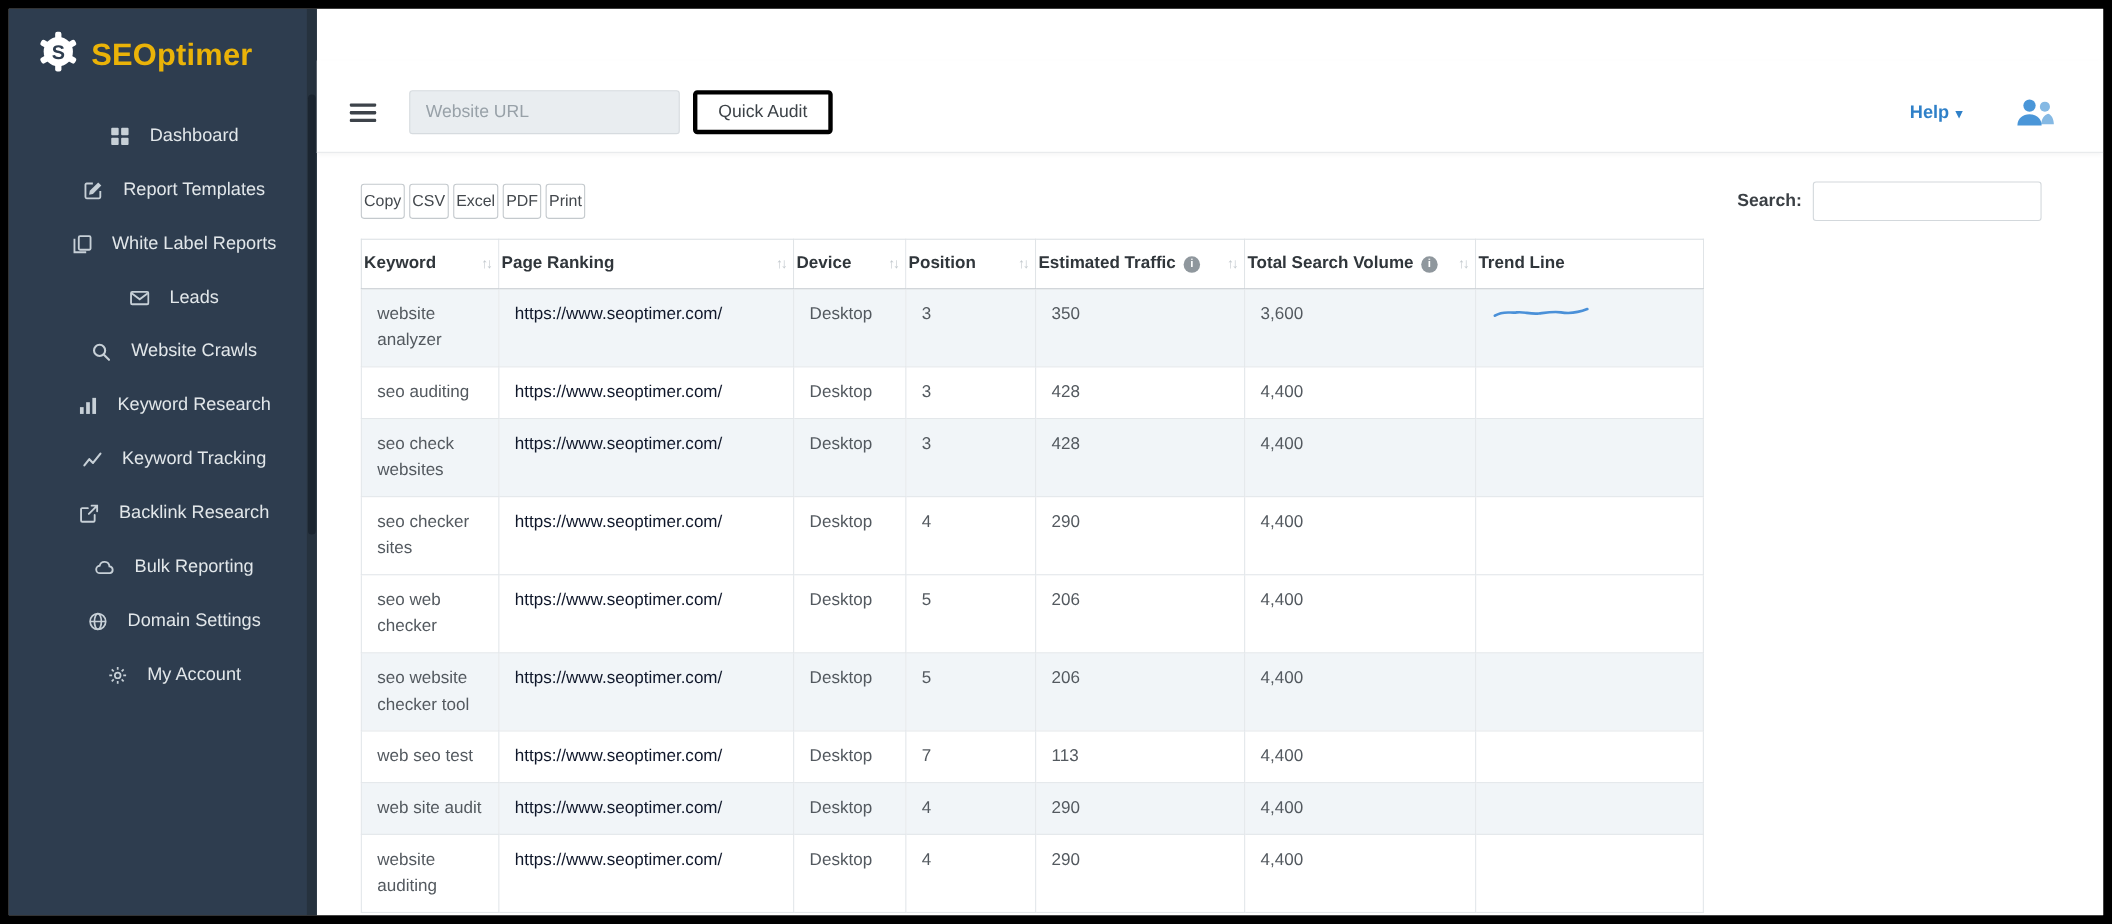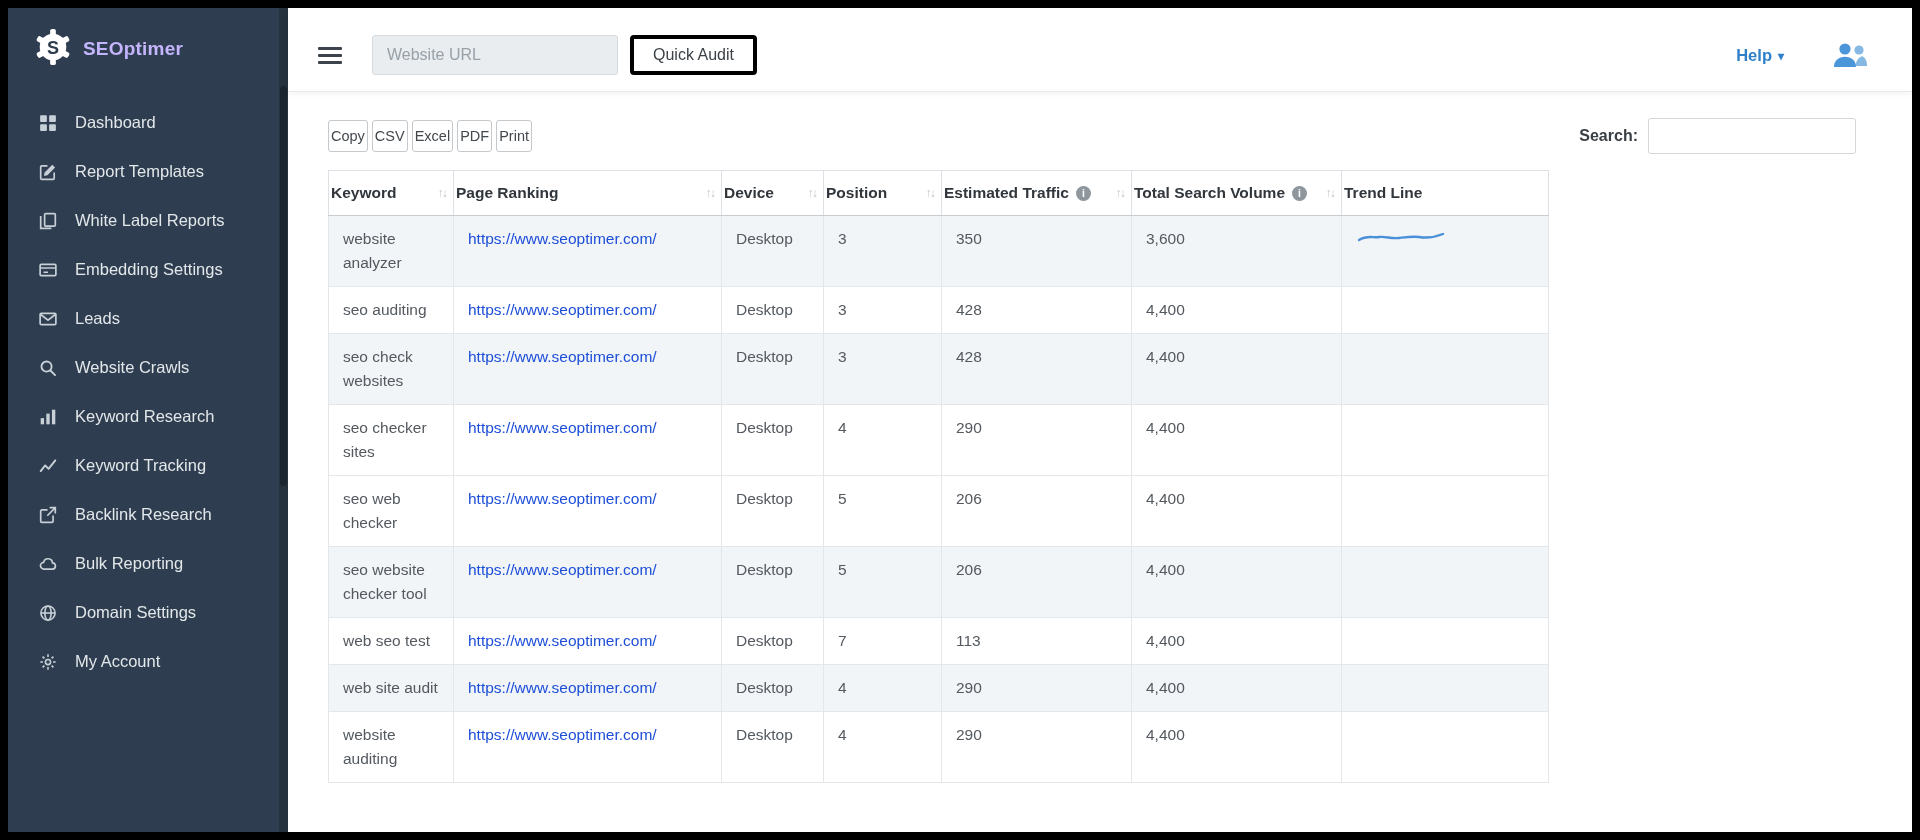"SEOptimer" .logo-text { color: #c4b5fd -> #eab308; font-size: 19px -> 28px }
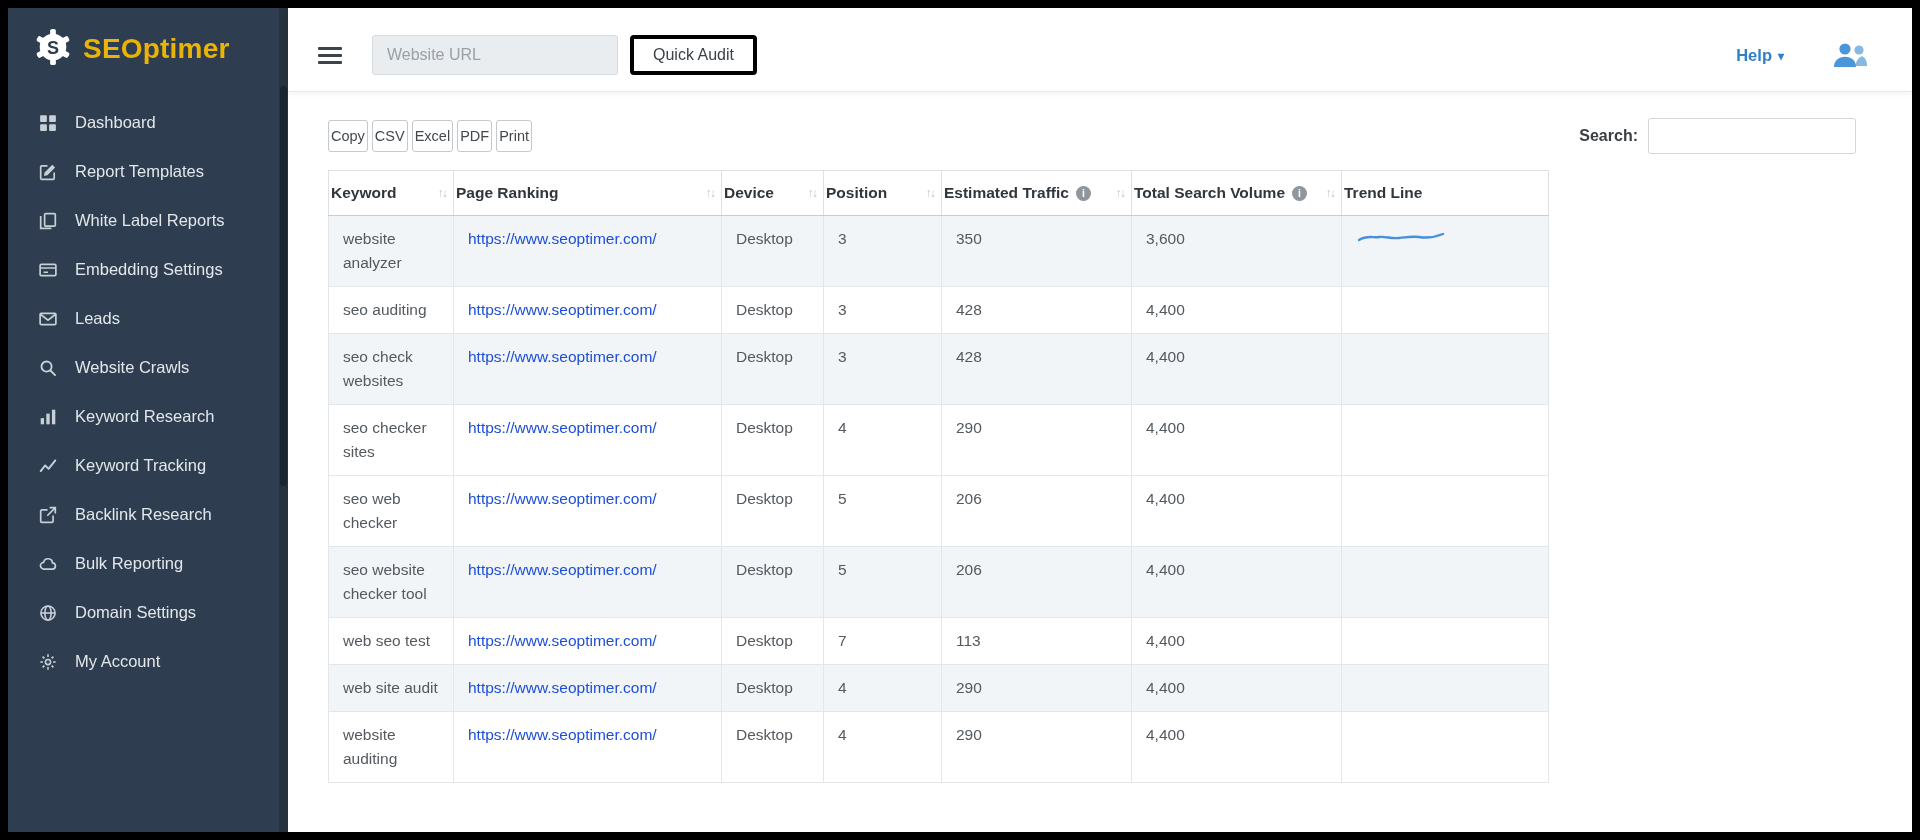"Website URL" .topbar { margin-top: none -> 47px }
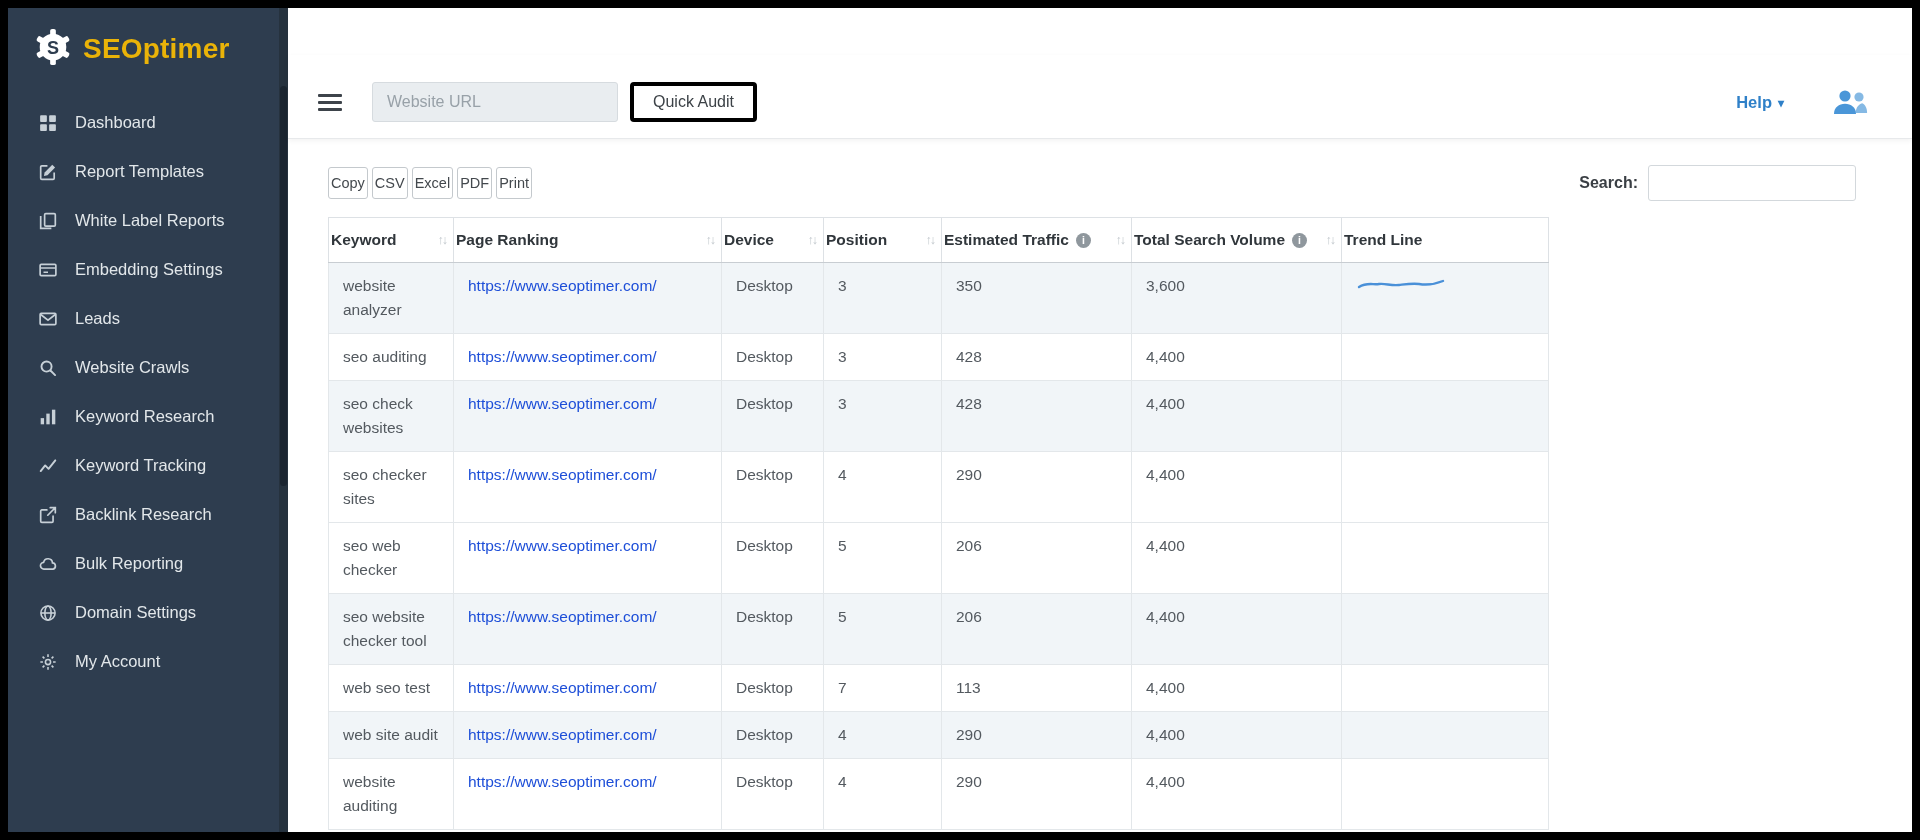"Dashboard" .sb-item { justify-content: none -> center }
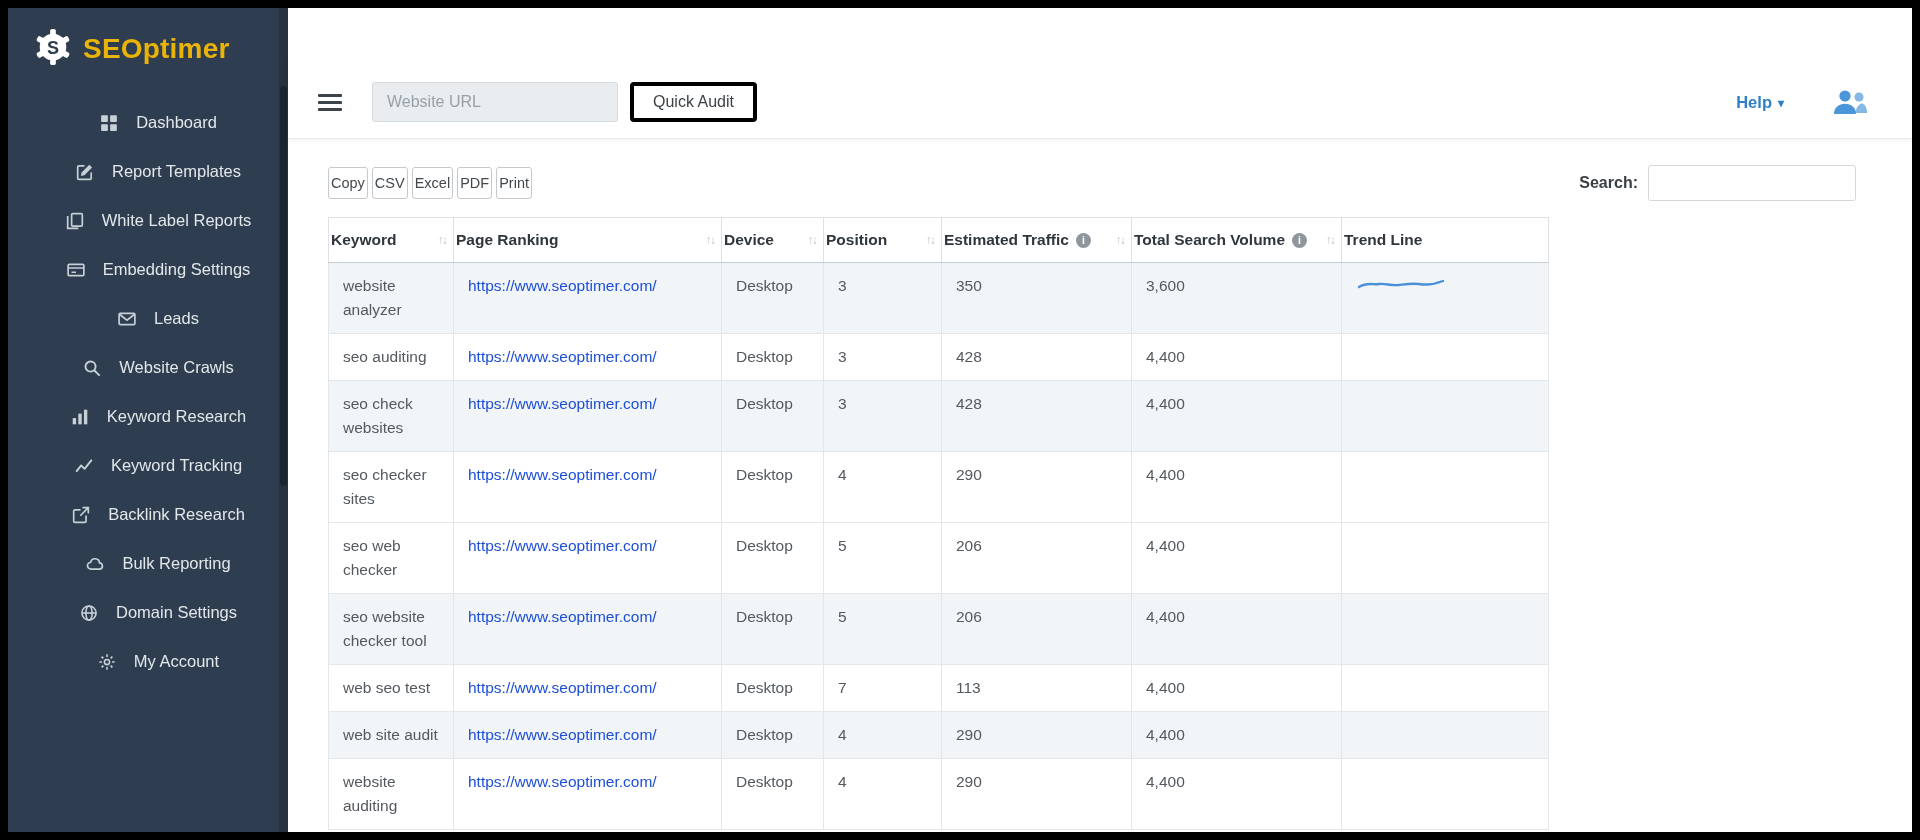"Embedding Settings" div.sb-item { html: <div> <span> <svg> <rect></rect> <path></path> </svg> </span> <span>Embedding Settings</span> </div> -> none }
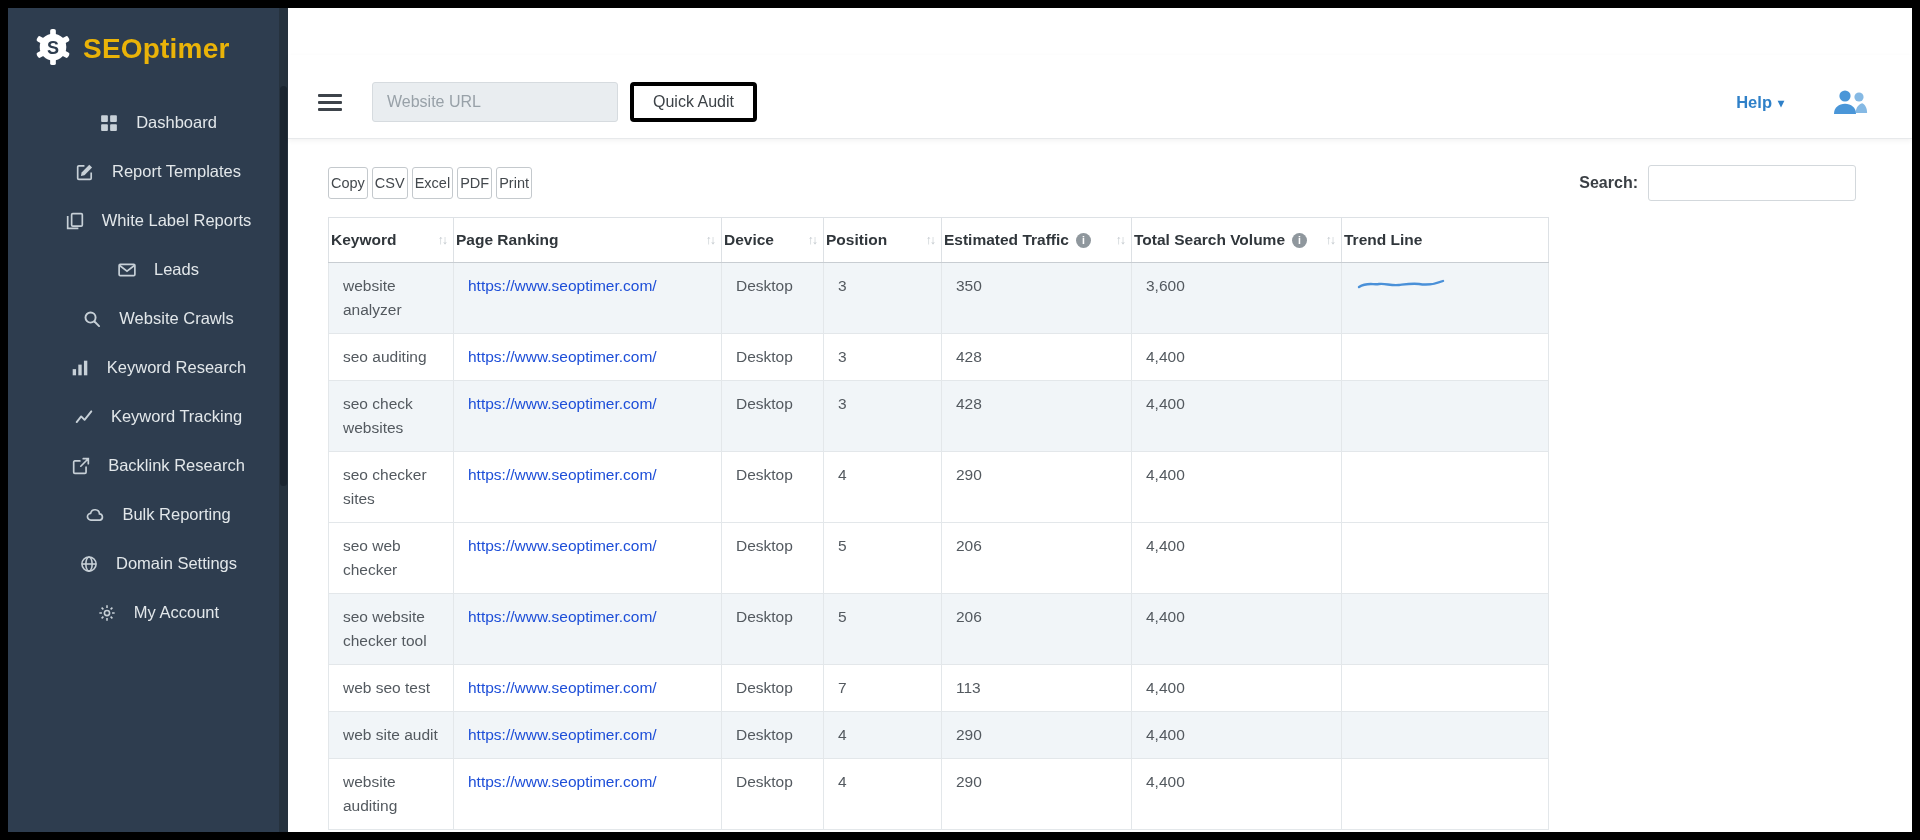"https://www.seoptimer.com/" td.url-cell { color: #1d4ed8 -> #0f172a }
